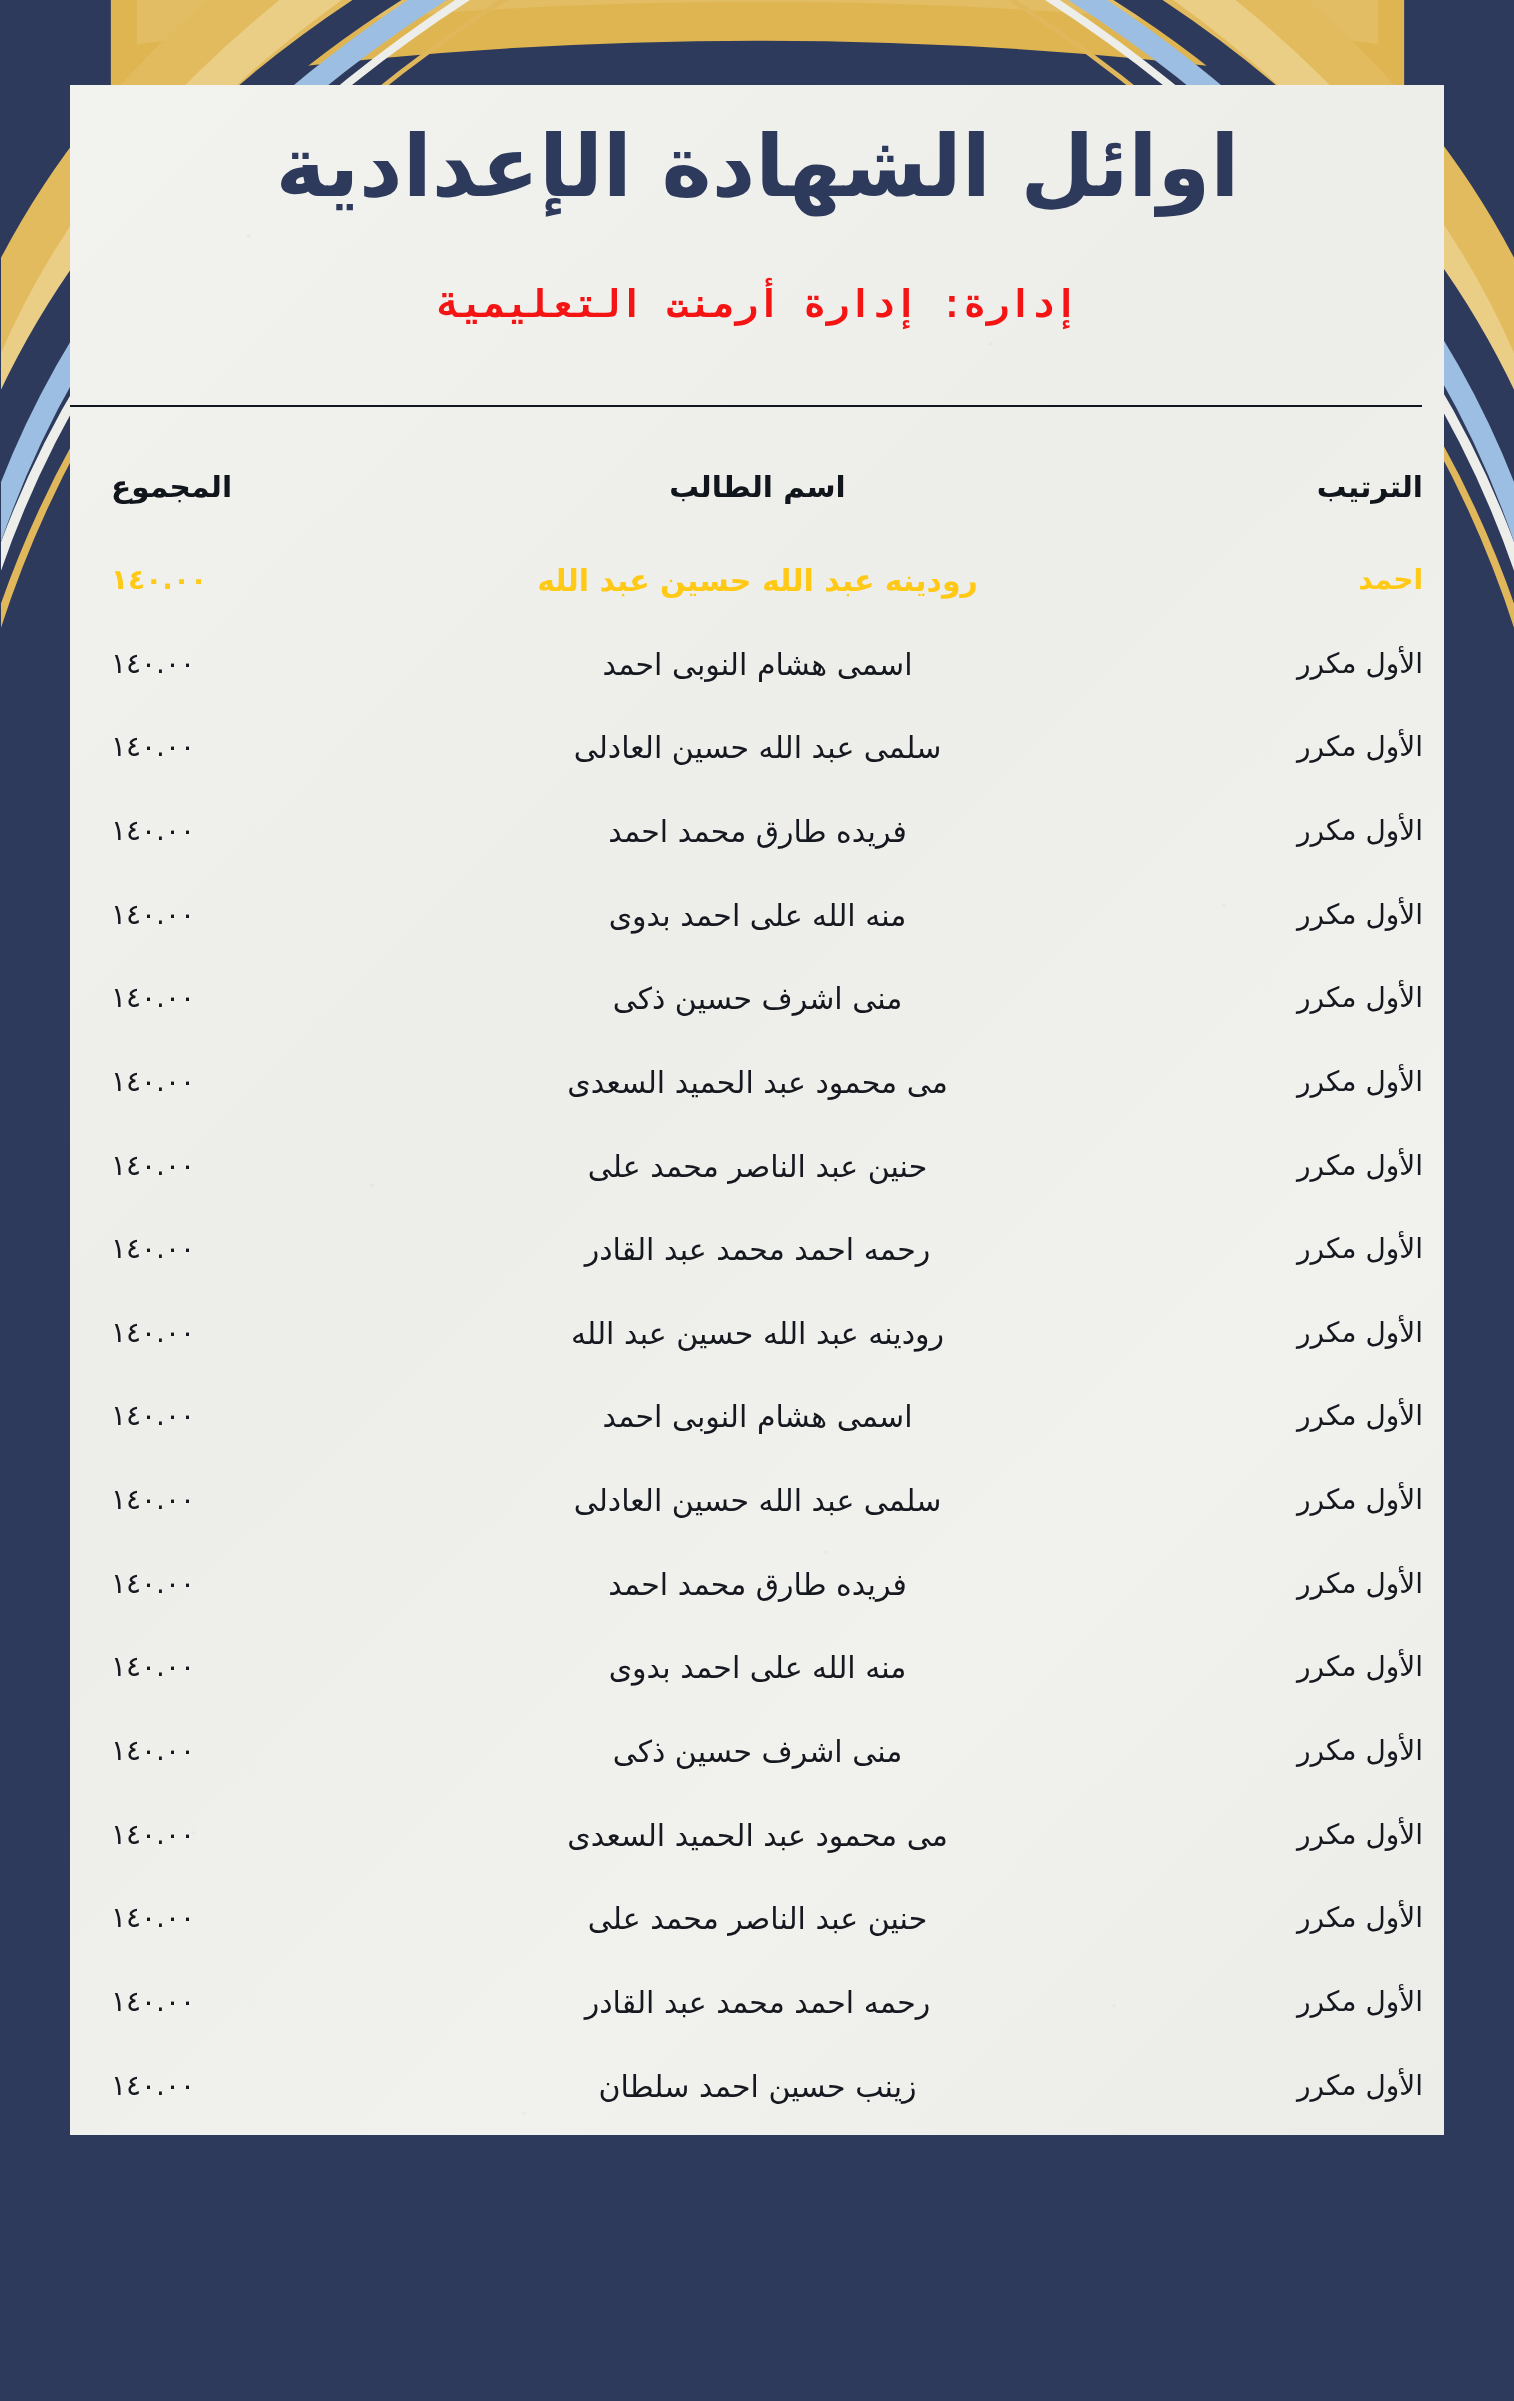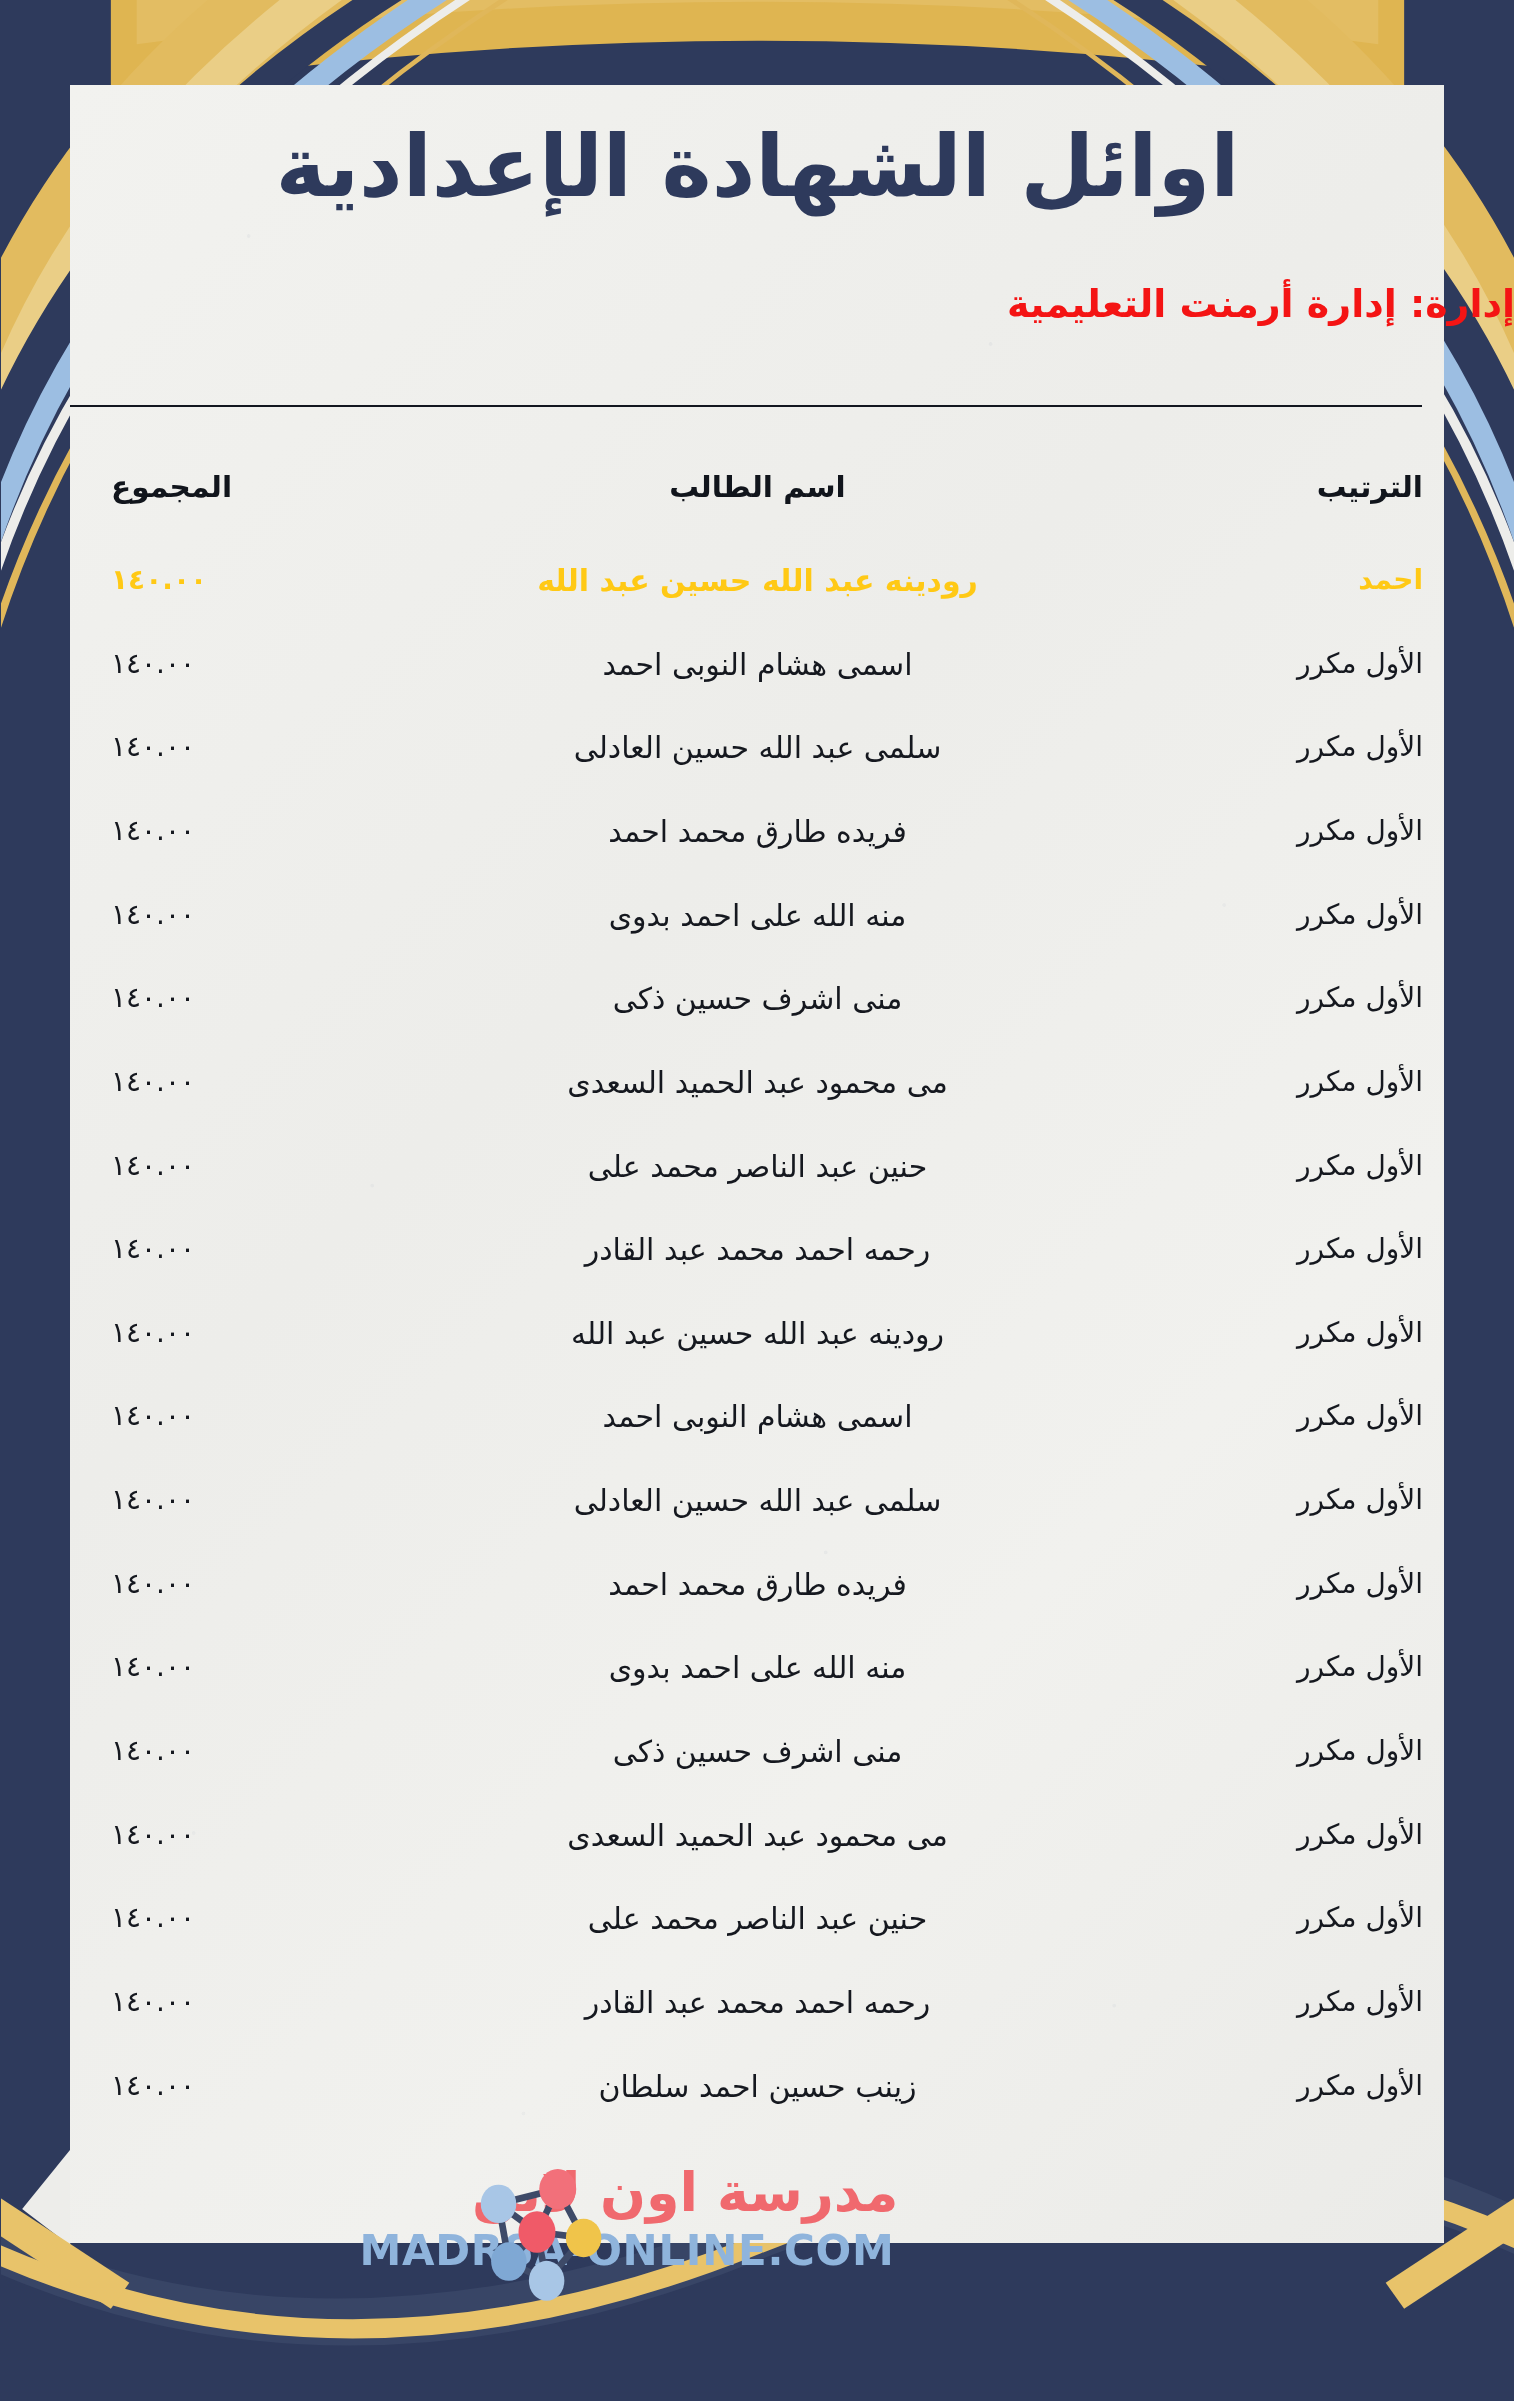"اوائل الشهادة الإعدادية" .page { height: 2401px -> 2135px }
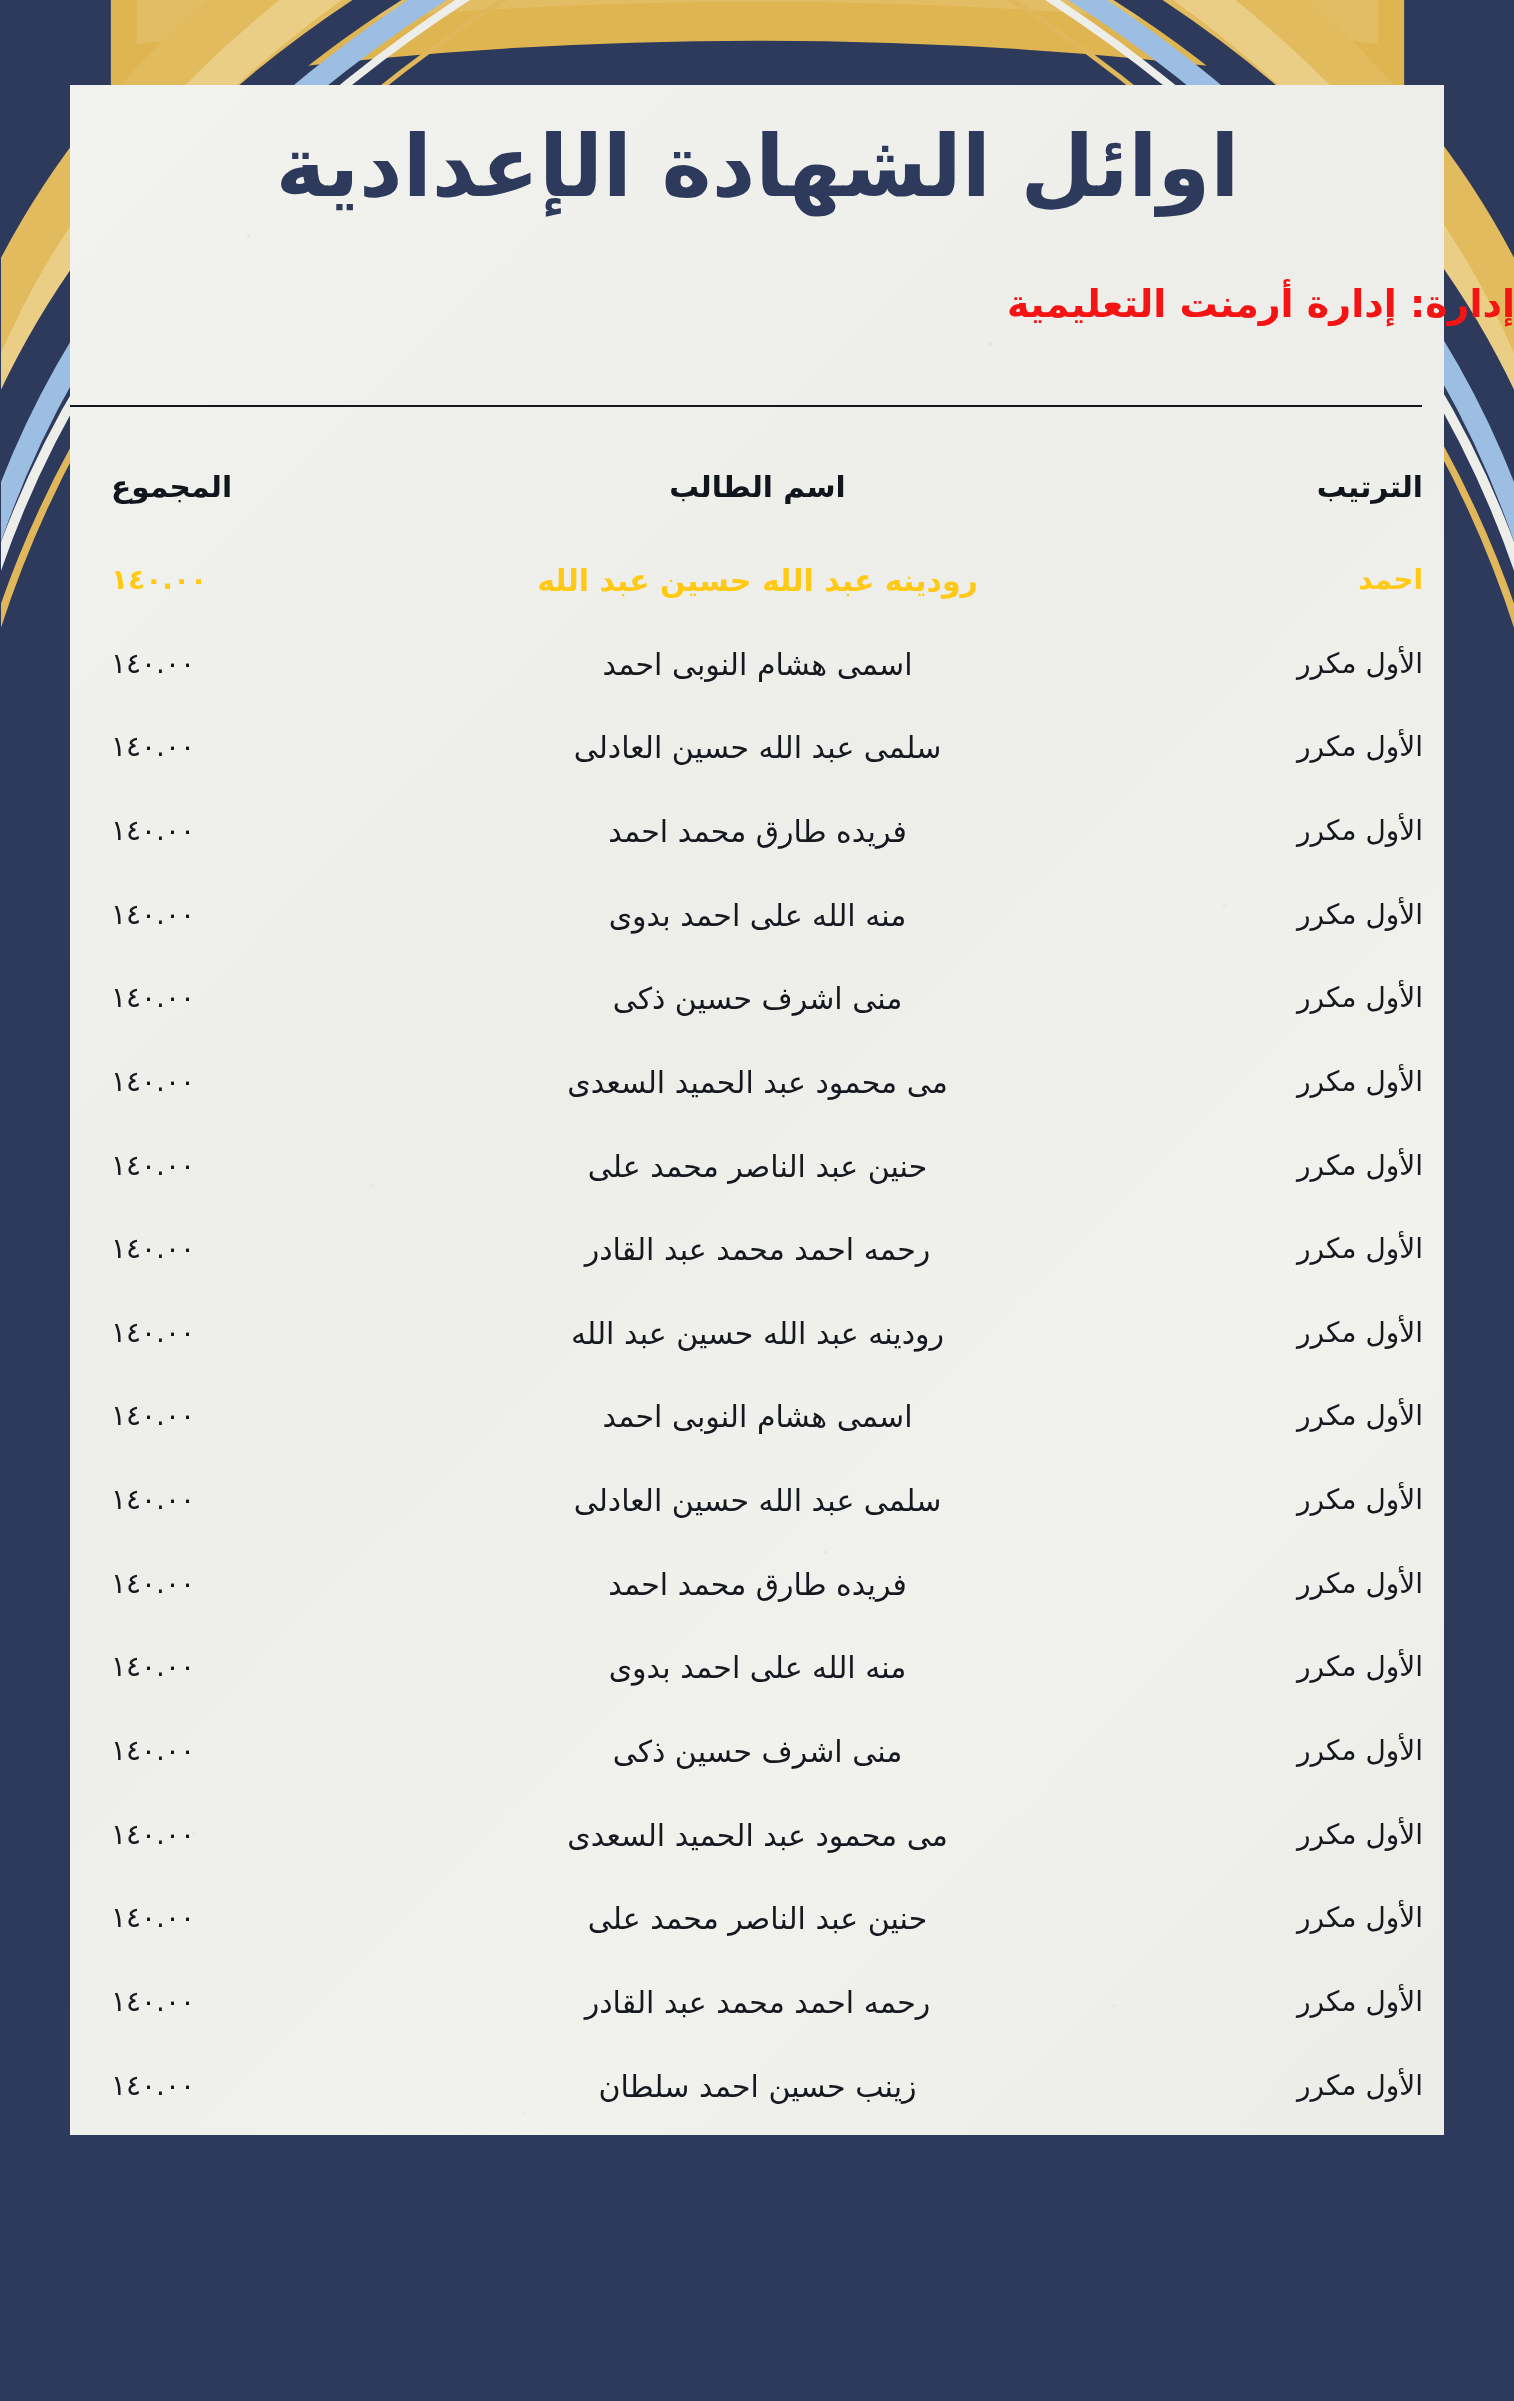"إدارة: إدارة أرمنت التعليمية" .subtitle { font-family: none -> Liberation Mono, monospace; text-align: right -> center }
